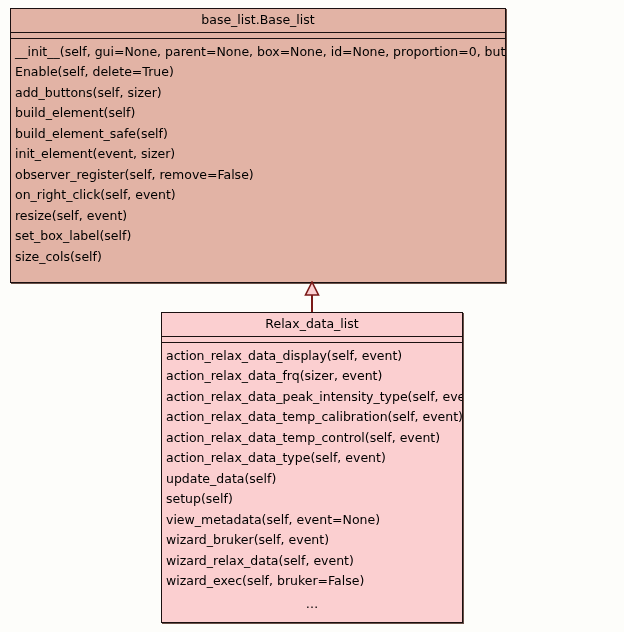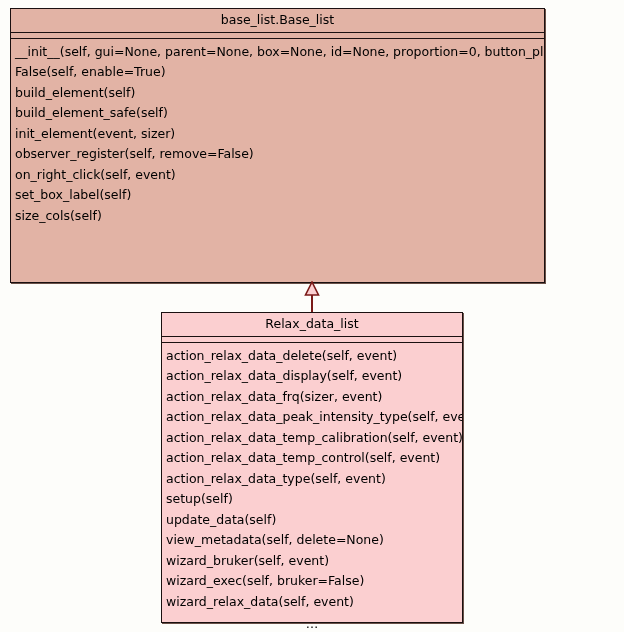"base_list.Base_list" #base-class { width: 535px -> 496px }
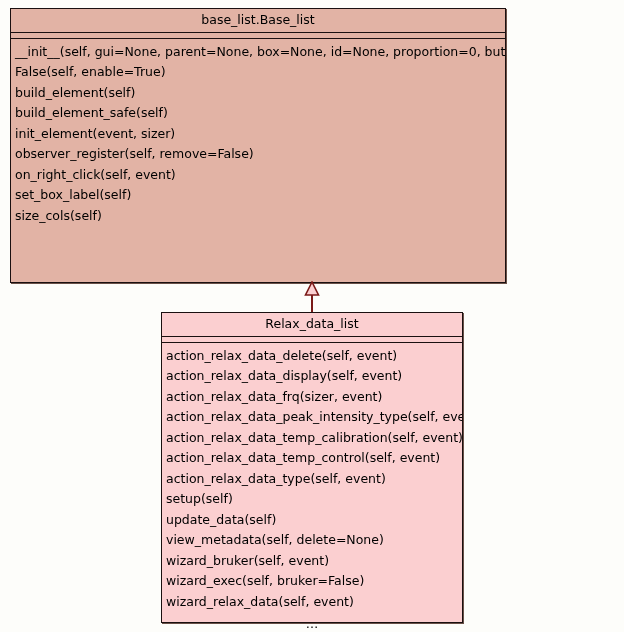"False(self, enable=True)" div.uml-method { text: False(self, enable -> Enable(self, delete }
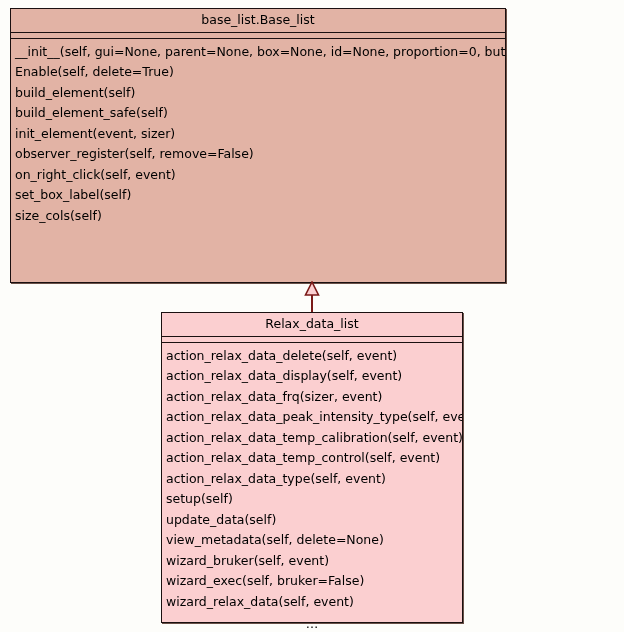"add_buttons(self, sizer)" div.uml-method { html: none -> <div>add_buttons(self, sizer)</div> }
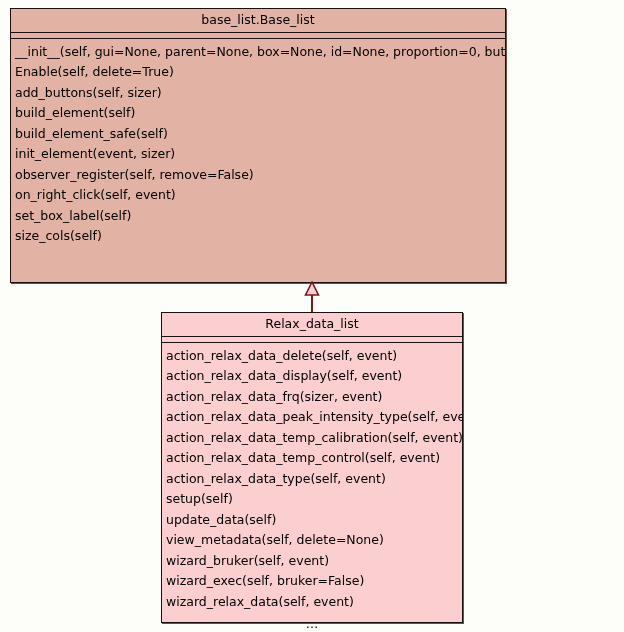"resize(self, event)" div.uml-method { html: none -> <div>resize(self, event)</div> }
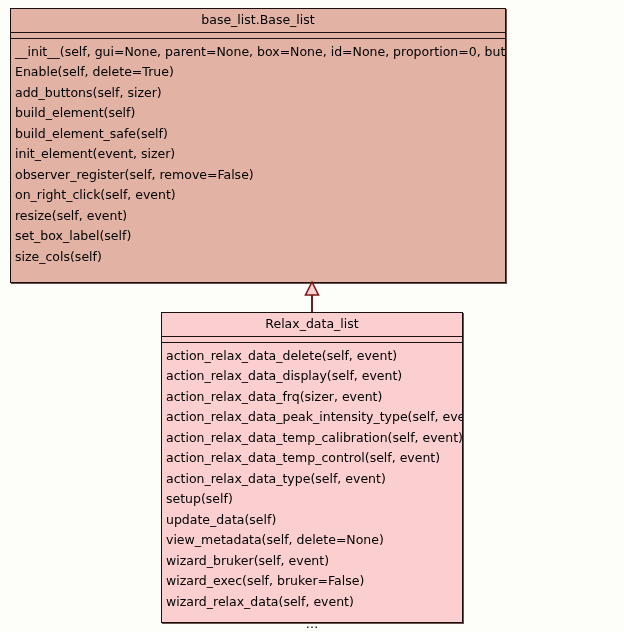"action_relax_data_delete(self, event)" div.uml-method { html: <div>action_relax_data_delete(self, event)</div> -> none }
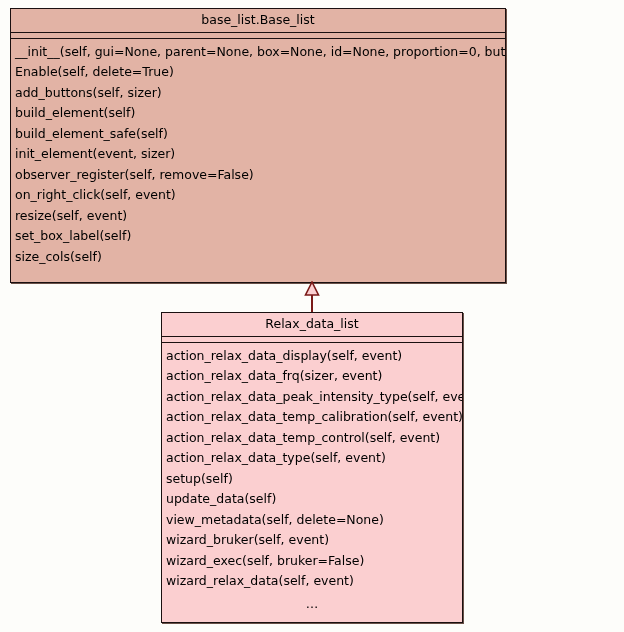"setup(self)" div.uml-method { order: before "update_data(self)" -> after "update_data(self)" }
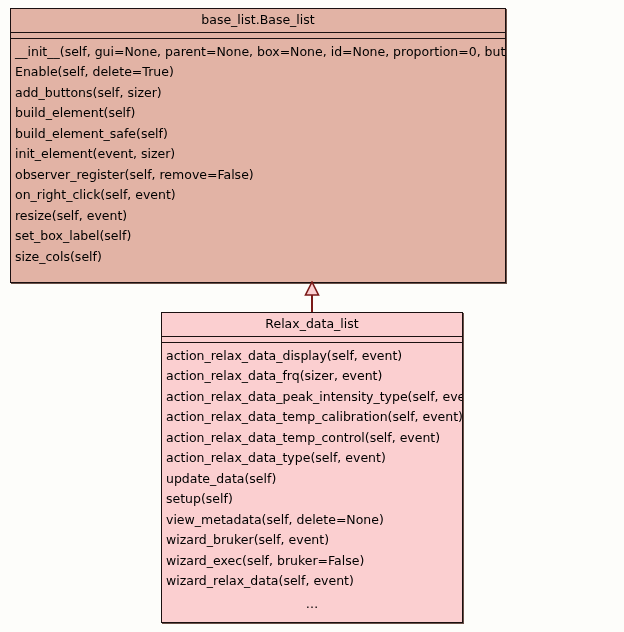"view_metadata(self, delete=None)" div.uml-method { text: delete -> event }
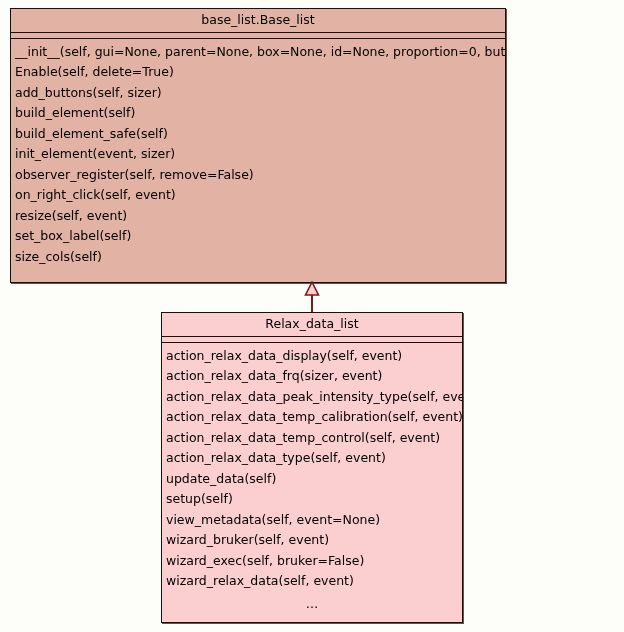"wizard_exec(self, bruker=False)" div.uml-method { order: before "wizard_relax_data(self, event)" -> after "wizard_relax_data(self, event)" }
